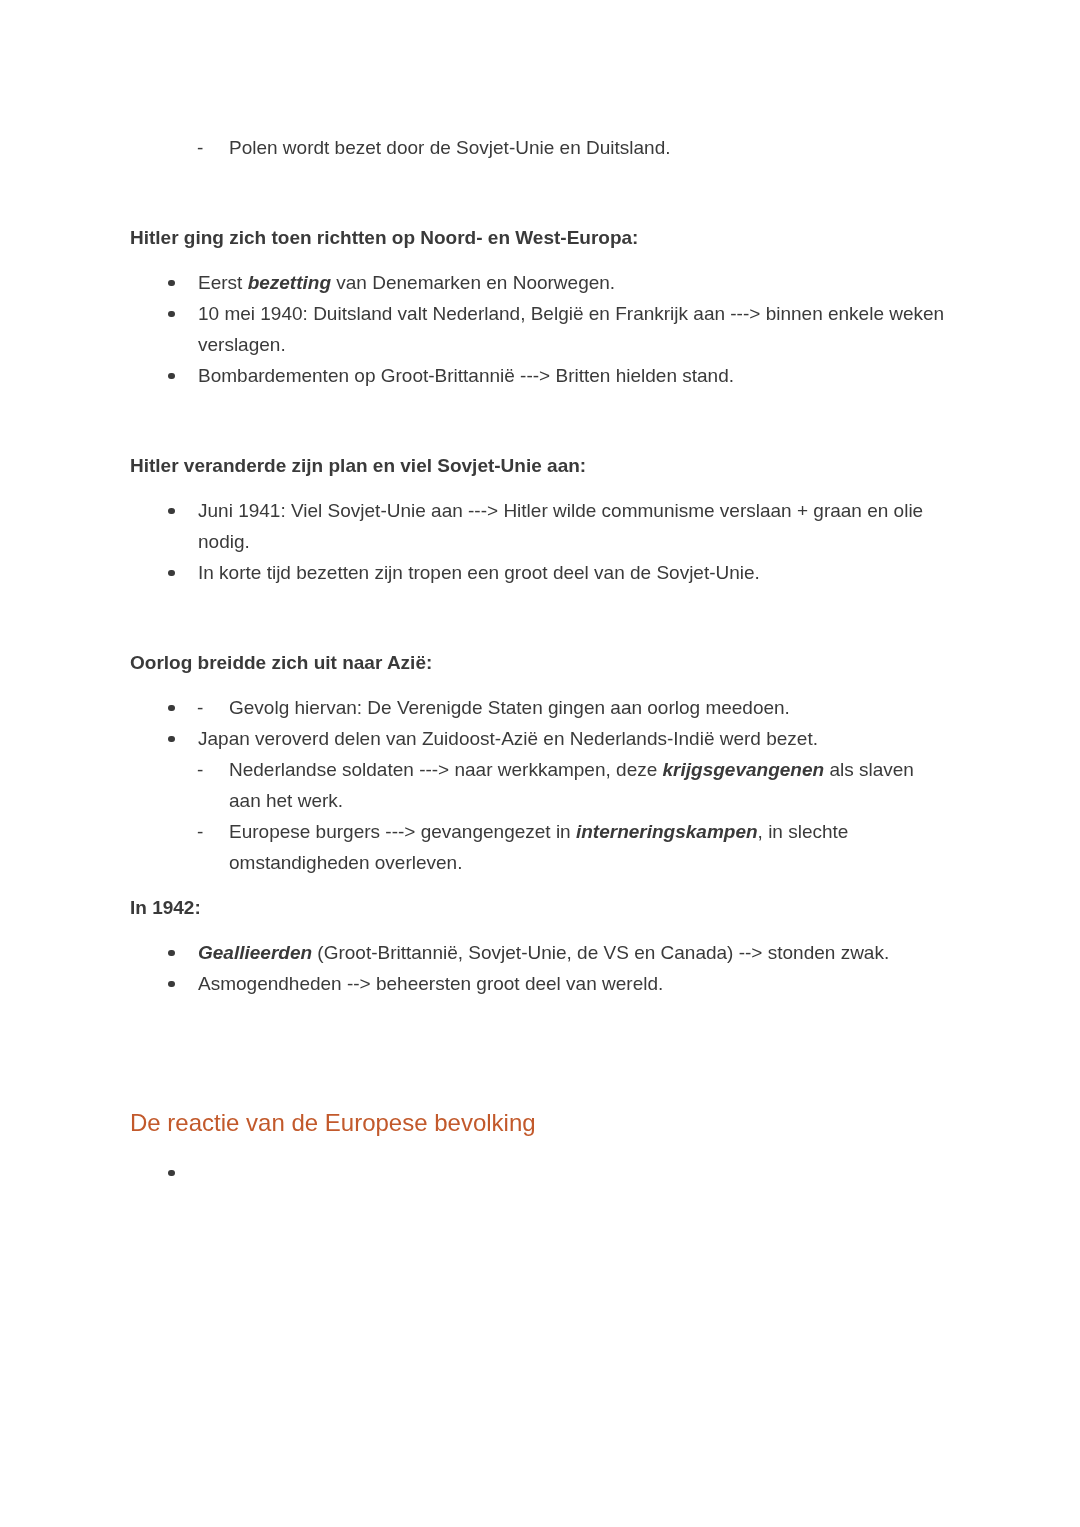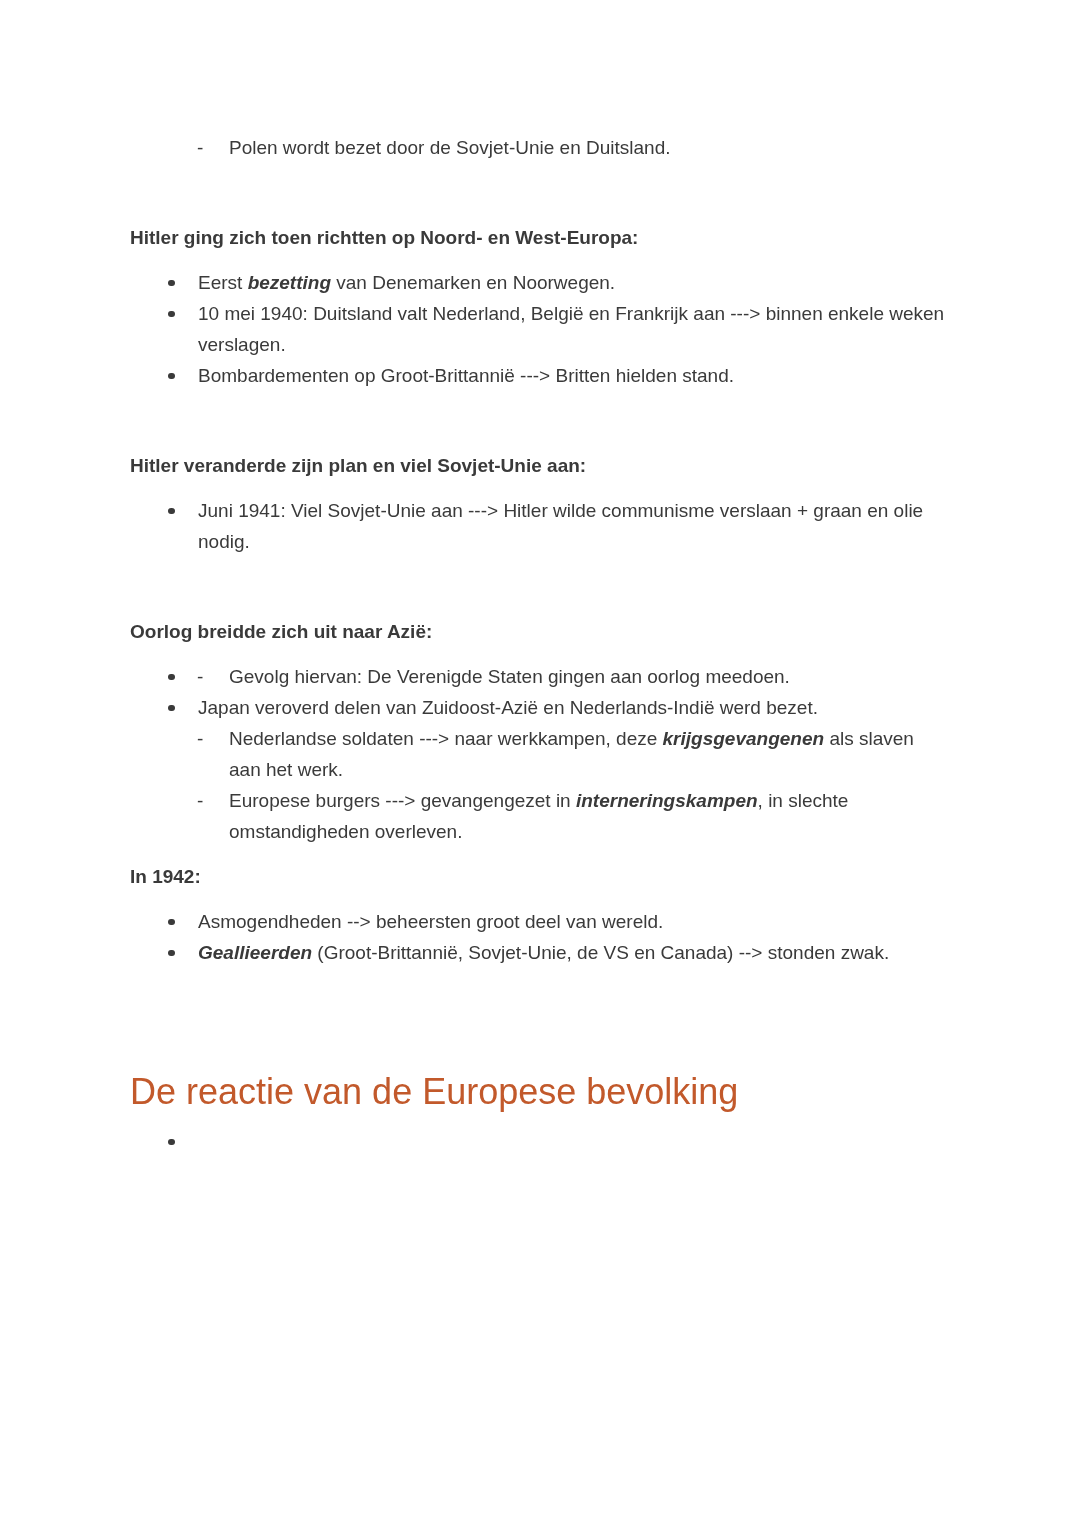"In korte tijd bezetten zijn" div.li1 { html: none -> <div><span></span><span>In korte tijd bezetten zijn tropen een groot deel van de Sovjet-Unie.</span></div> }
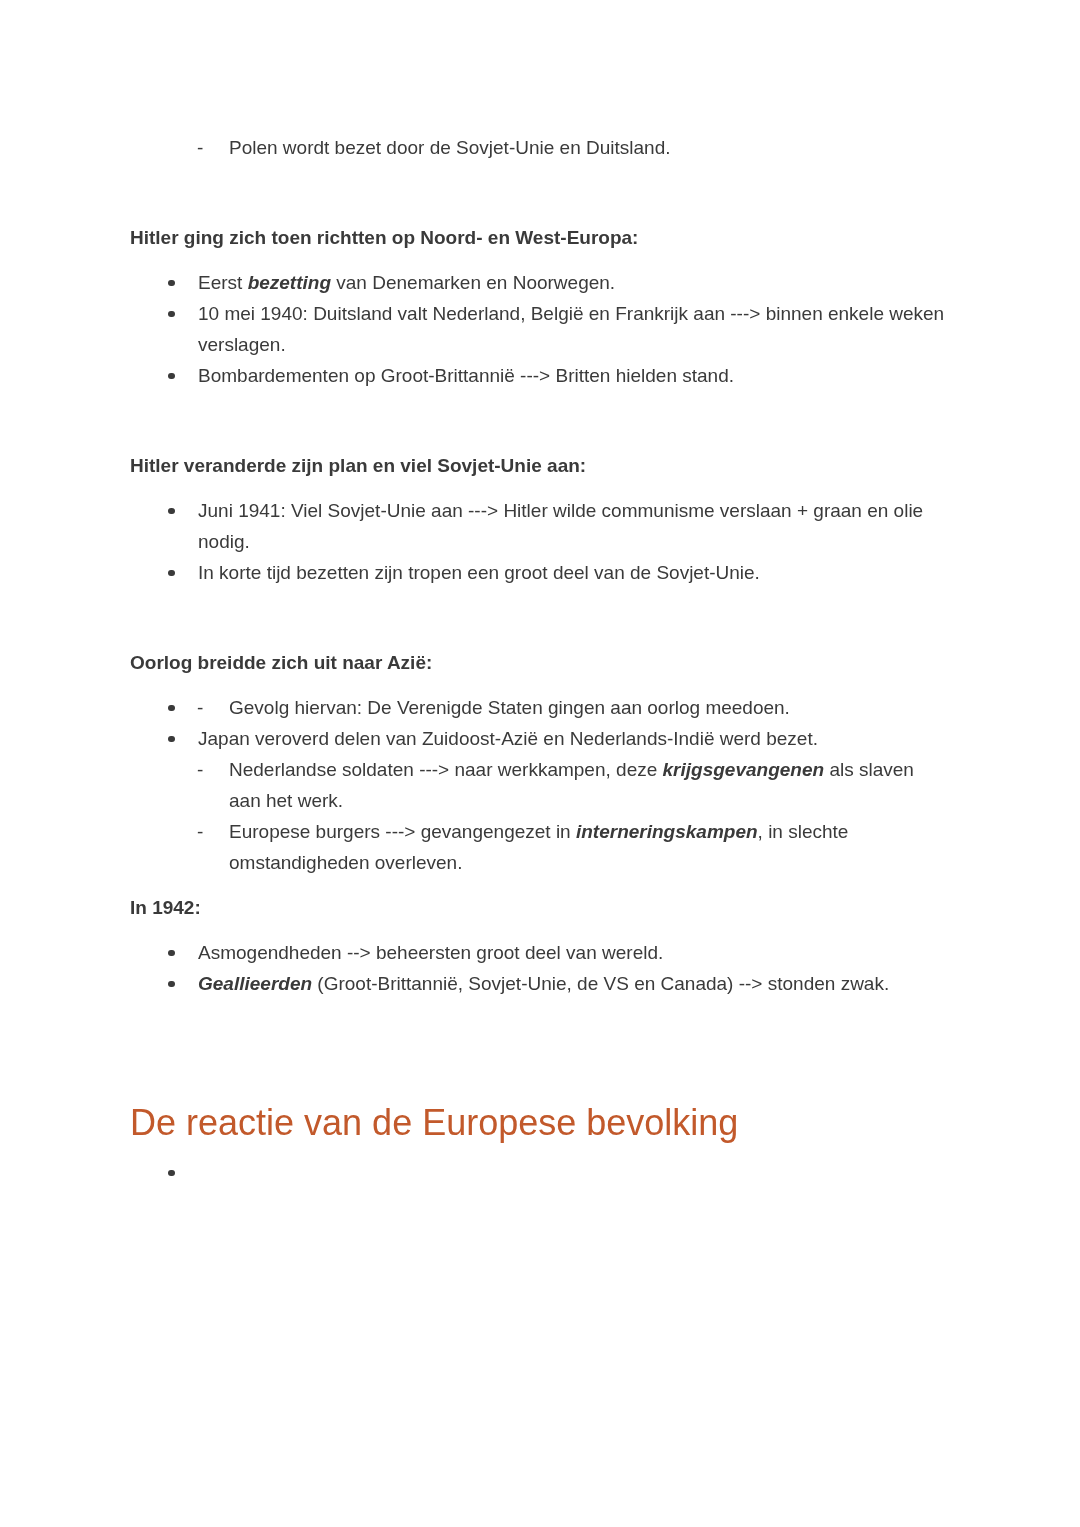"Asmogendheden --> beheersten groot deel" div.li1 { order: before "Geallieerden (Groot-Brittannië," -> after "Geallieerden (Groot-Brittannië," }
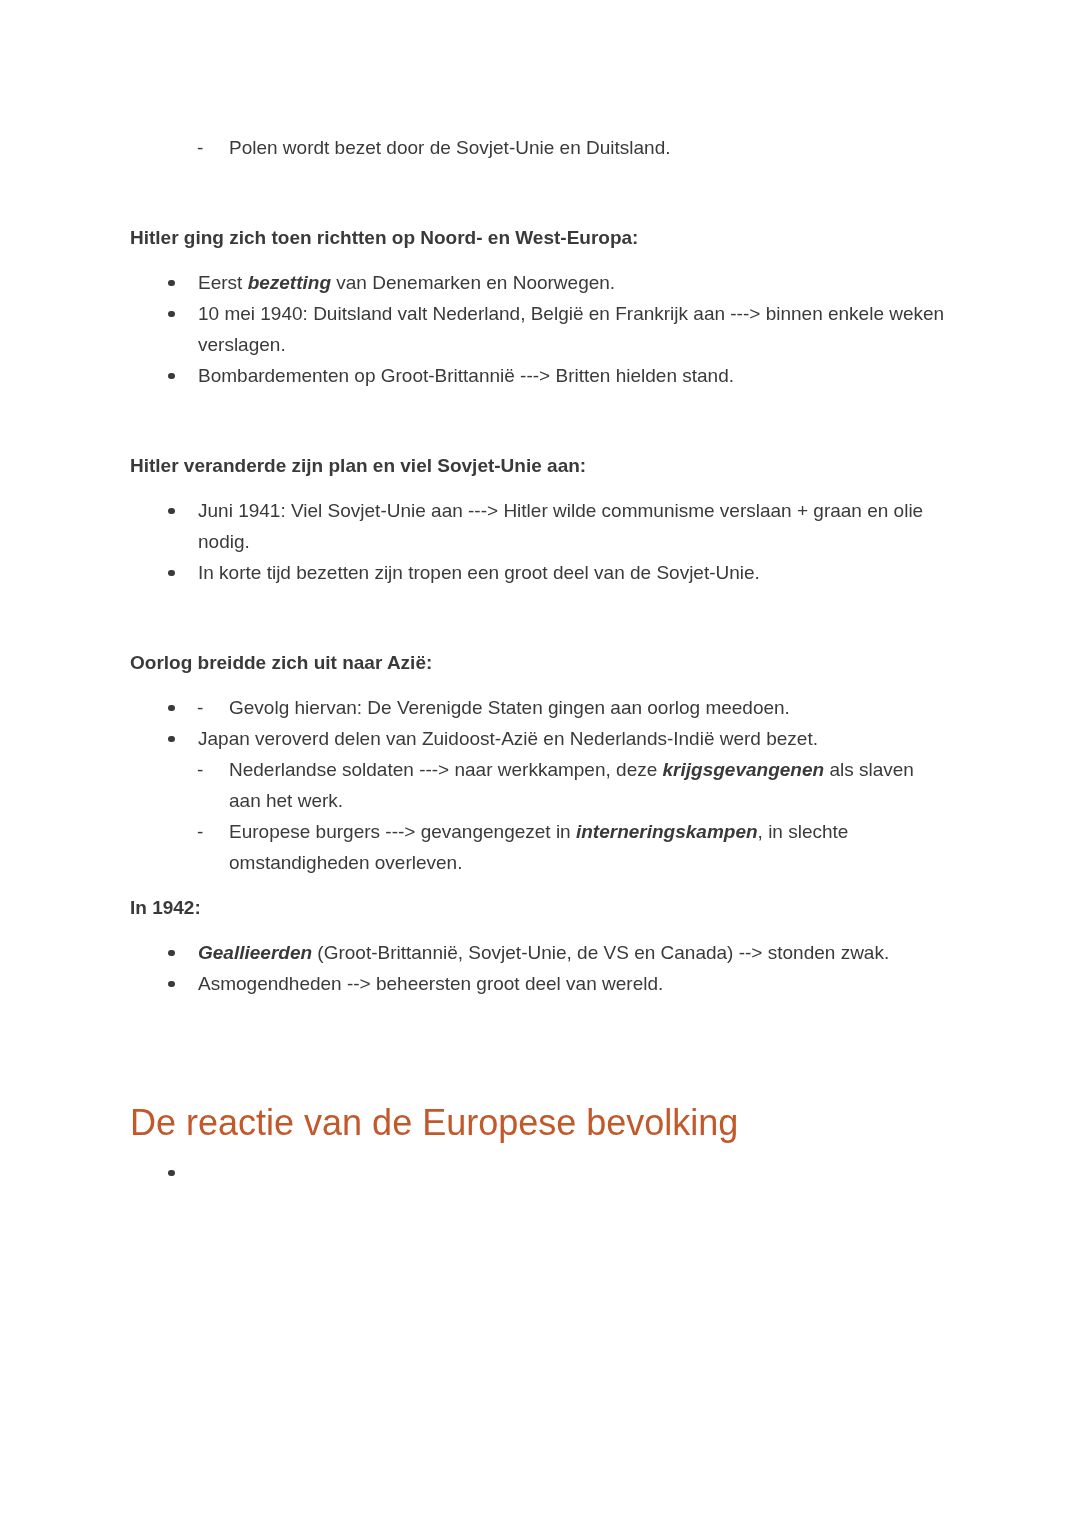"De reactie van de Europese" .heading { font-size: 36px -> 24px }
